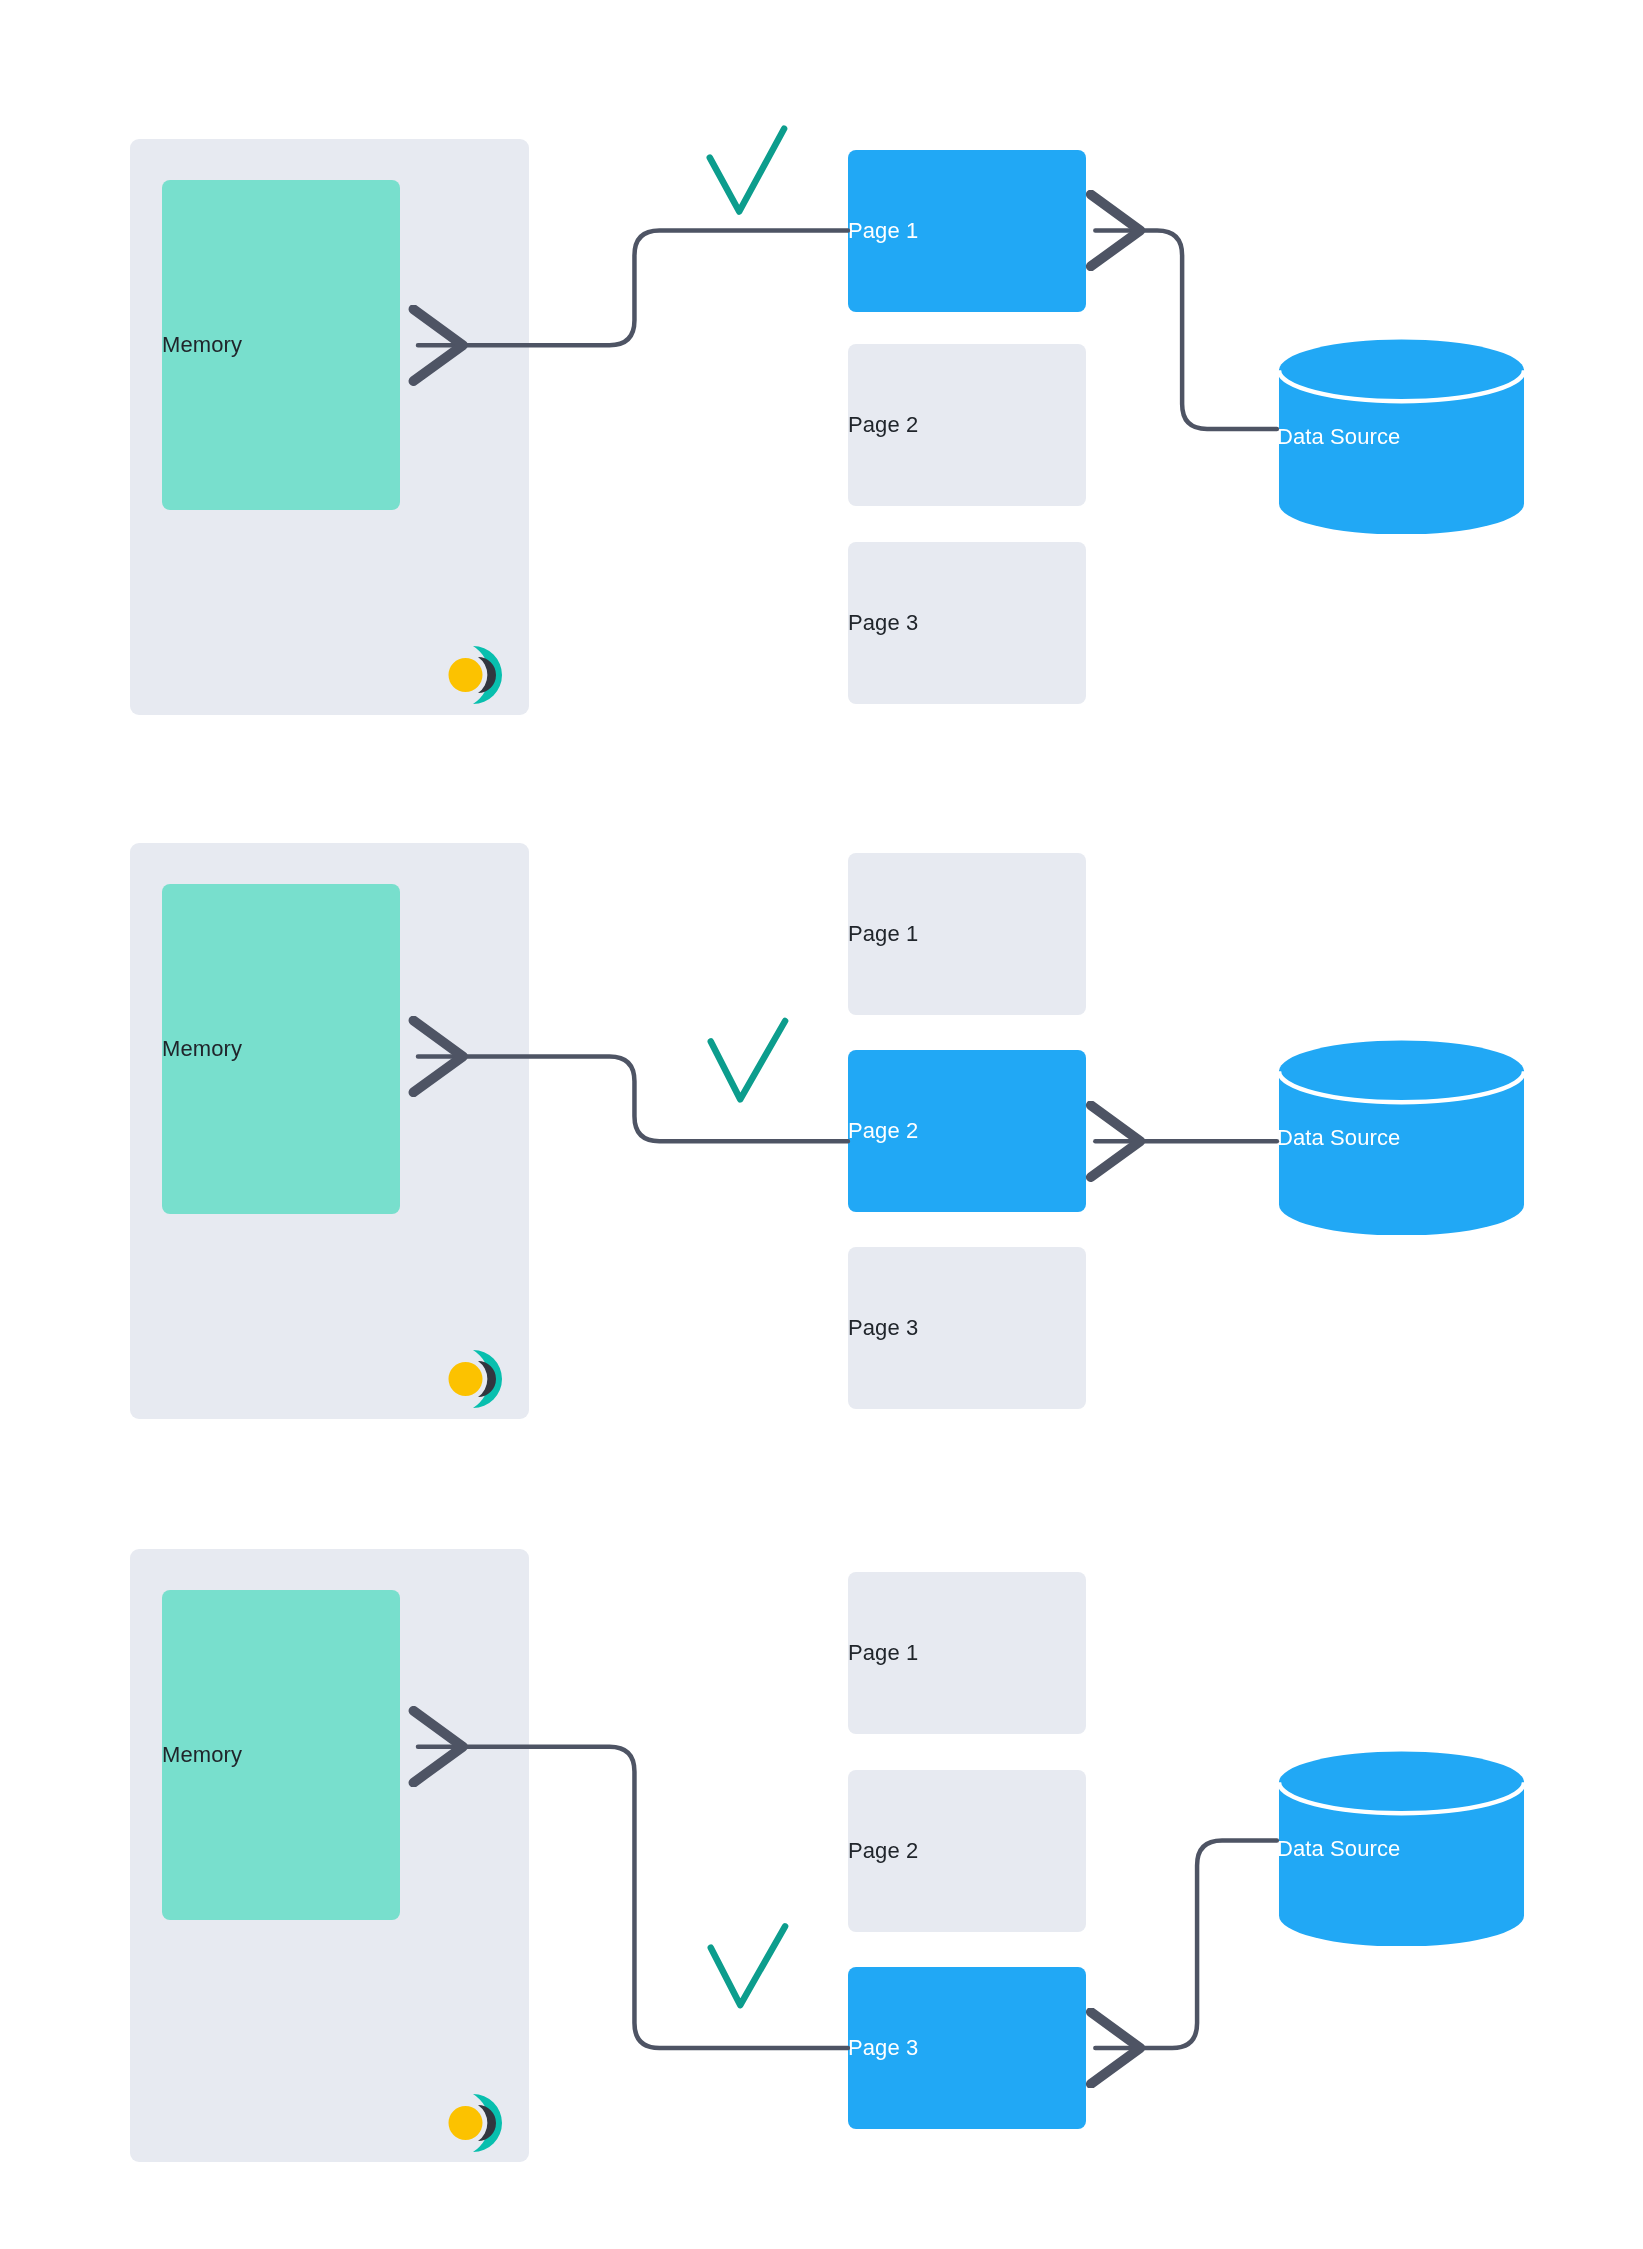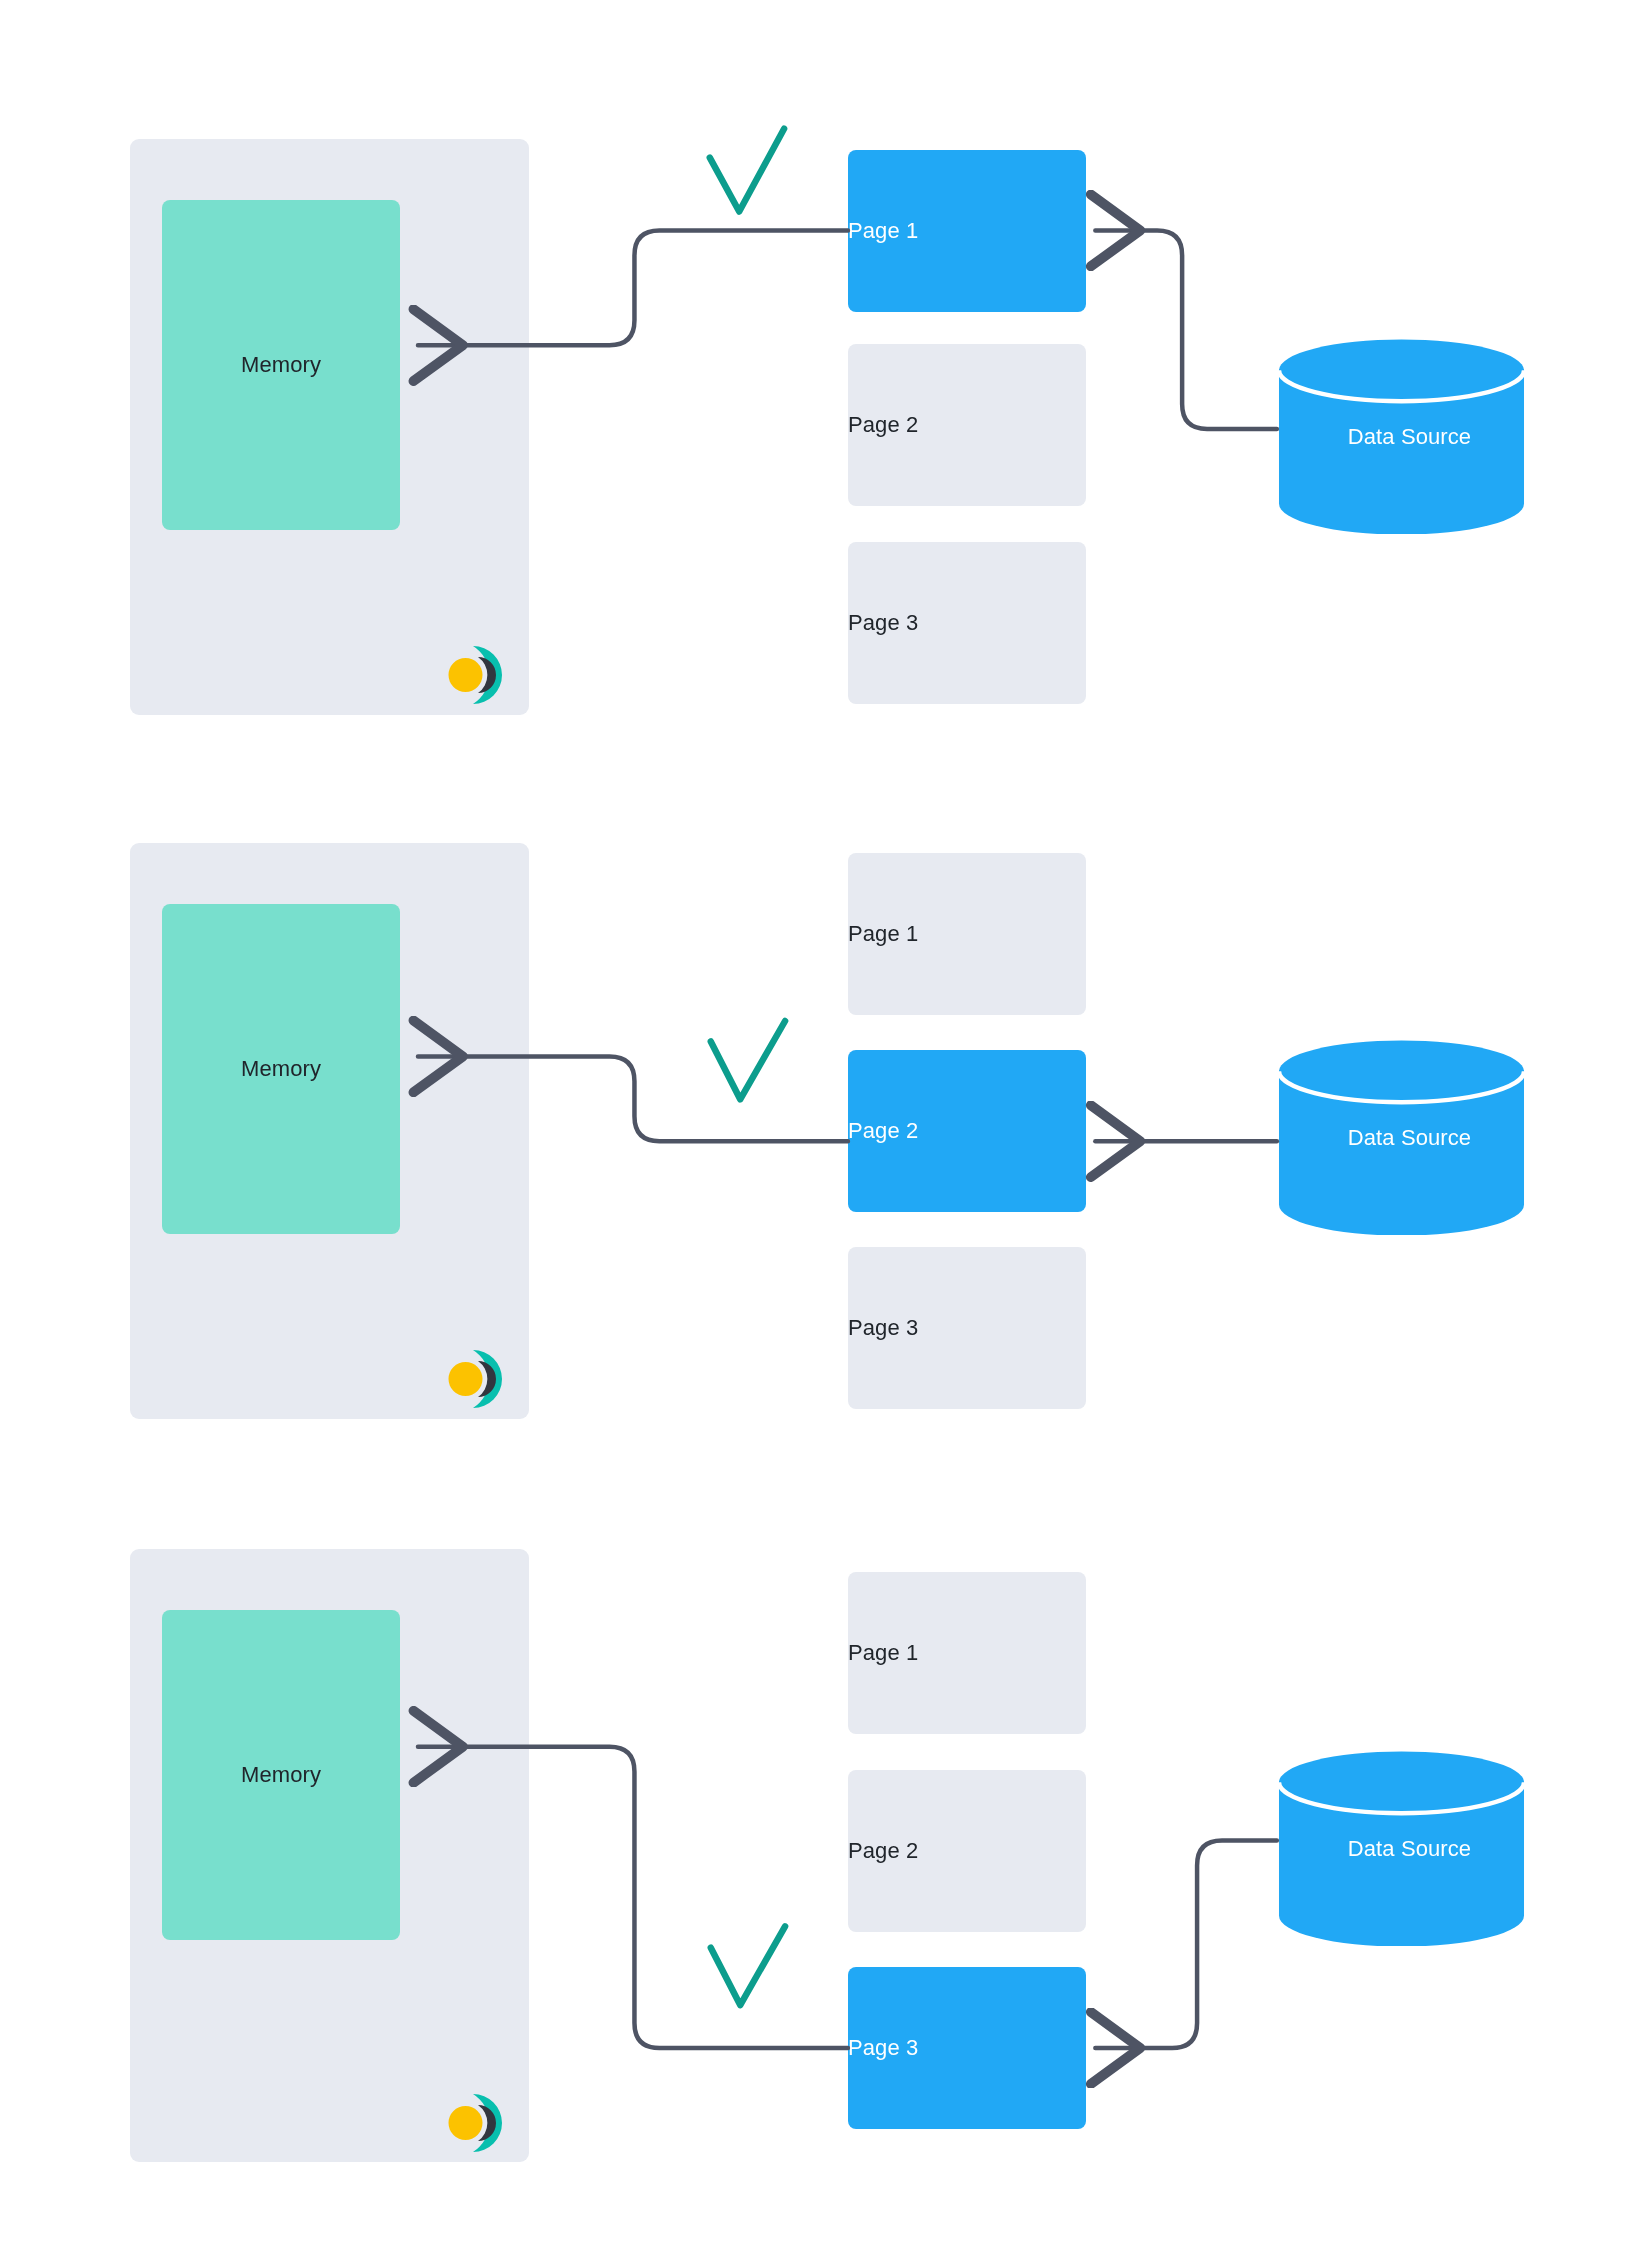"Memory" .memory-box { justify-content: center -> flex-start; margin-top: 20px -> none }
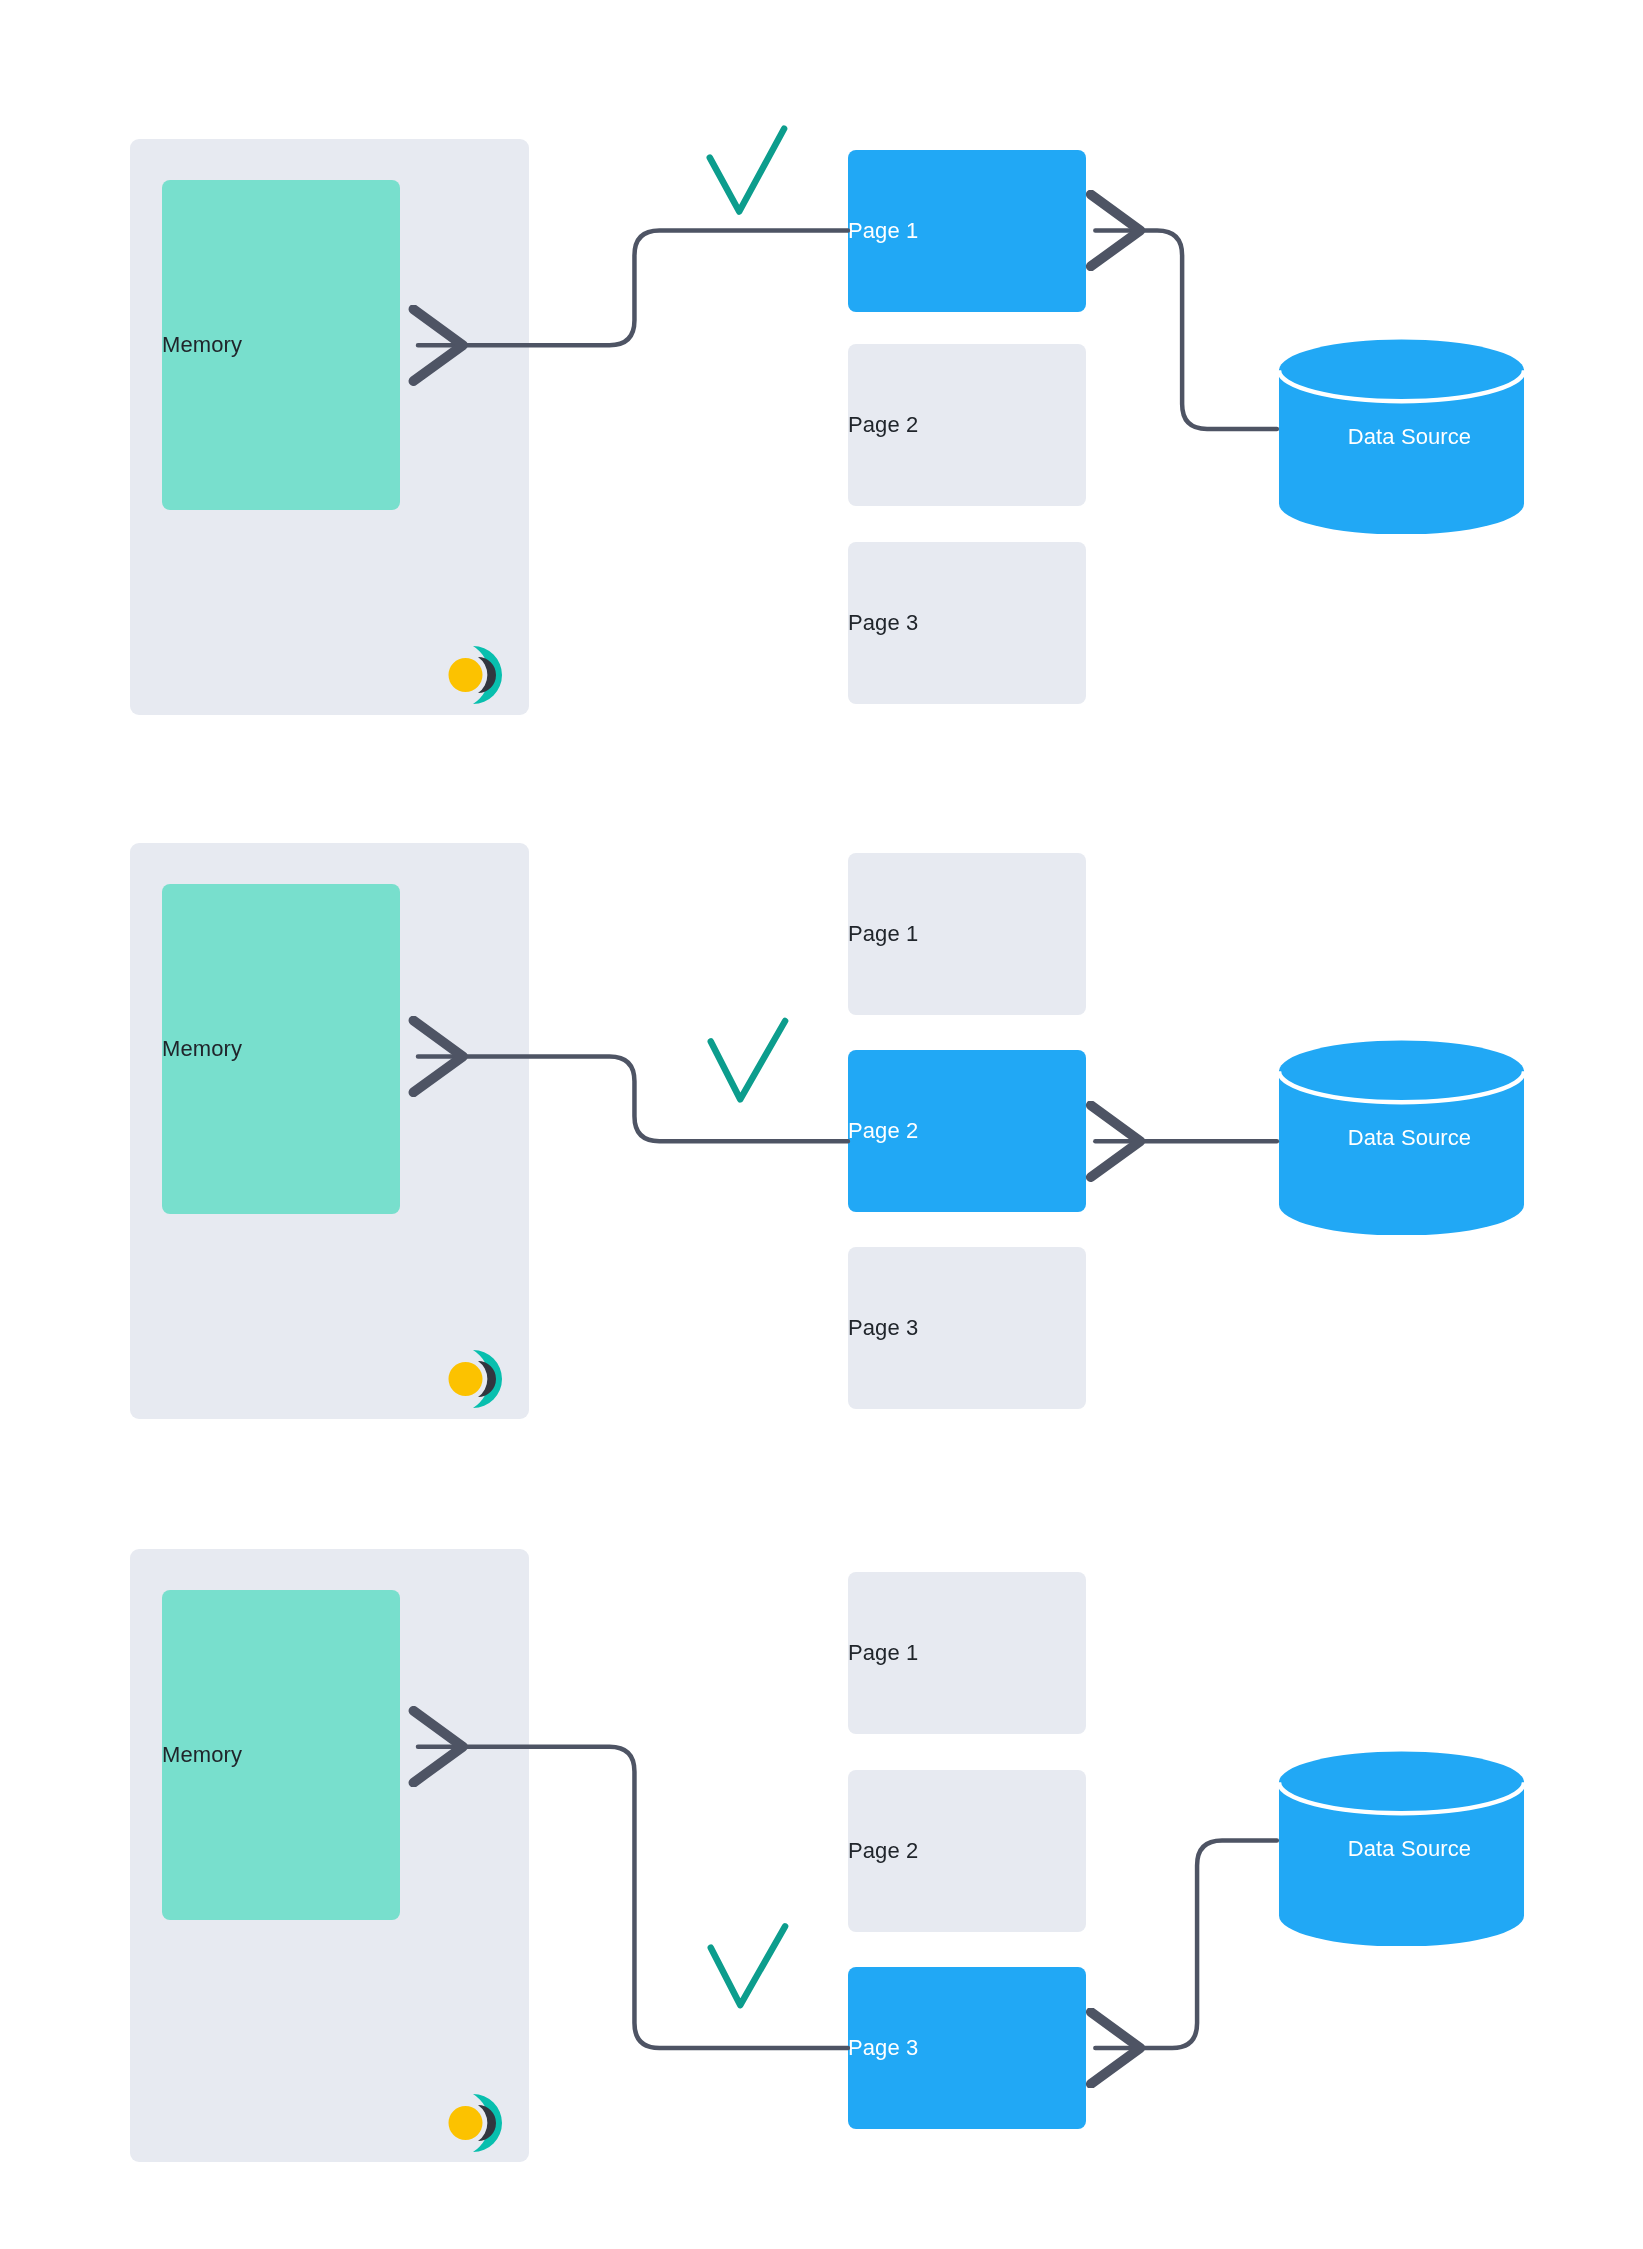"Data Source" .cyl-label { left: 8px -> 0; text-align: center -> none }
